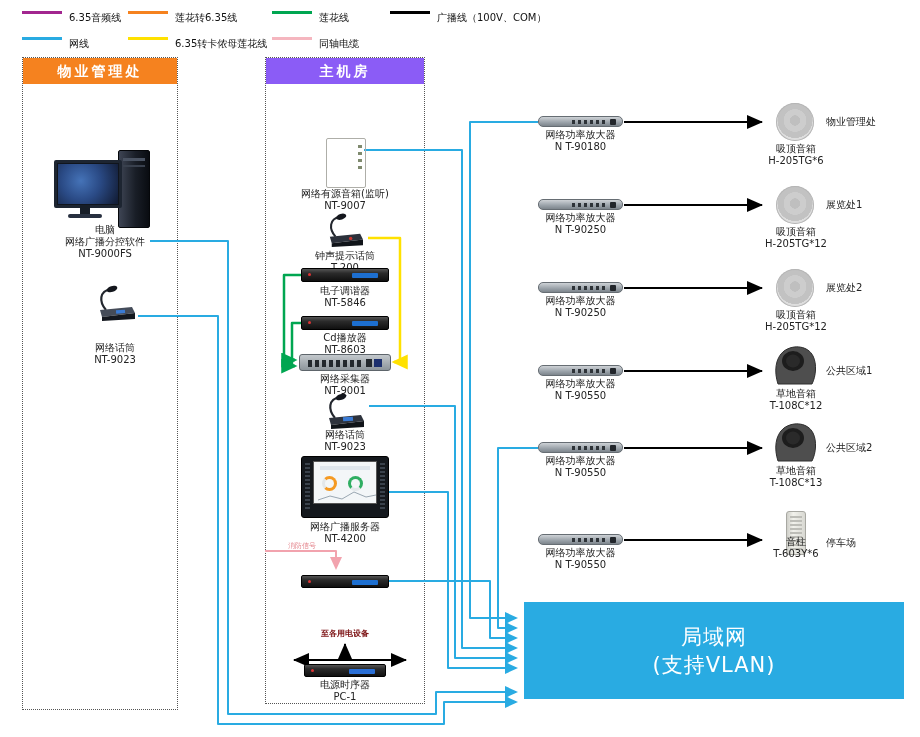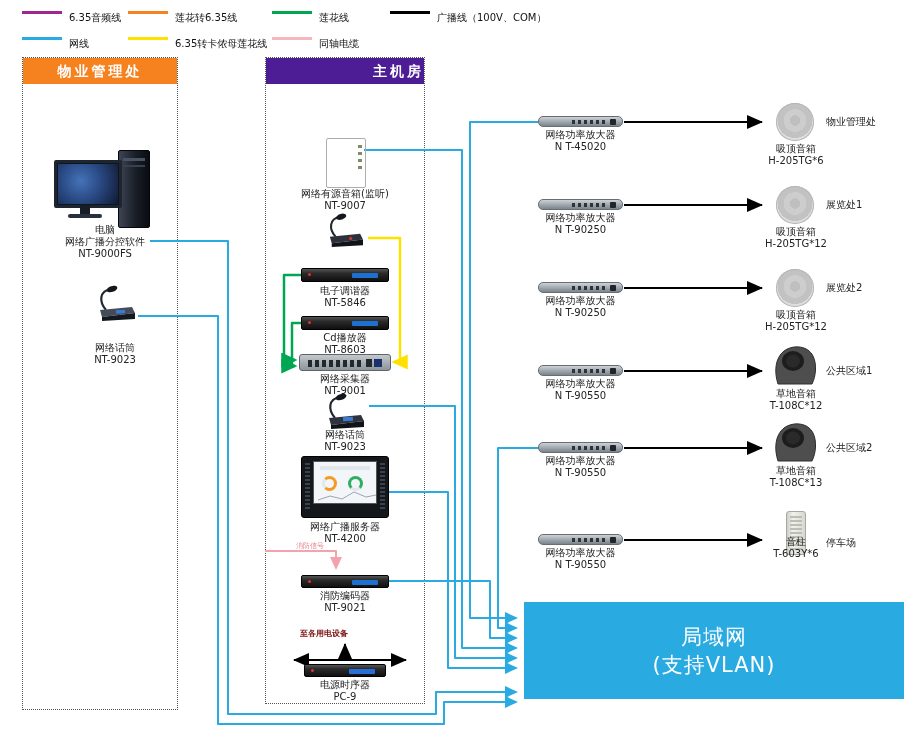"主机房" div.section-header { background: #4c1d95 -> #8b5cf6; text-align: right -> none }
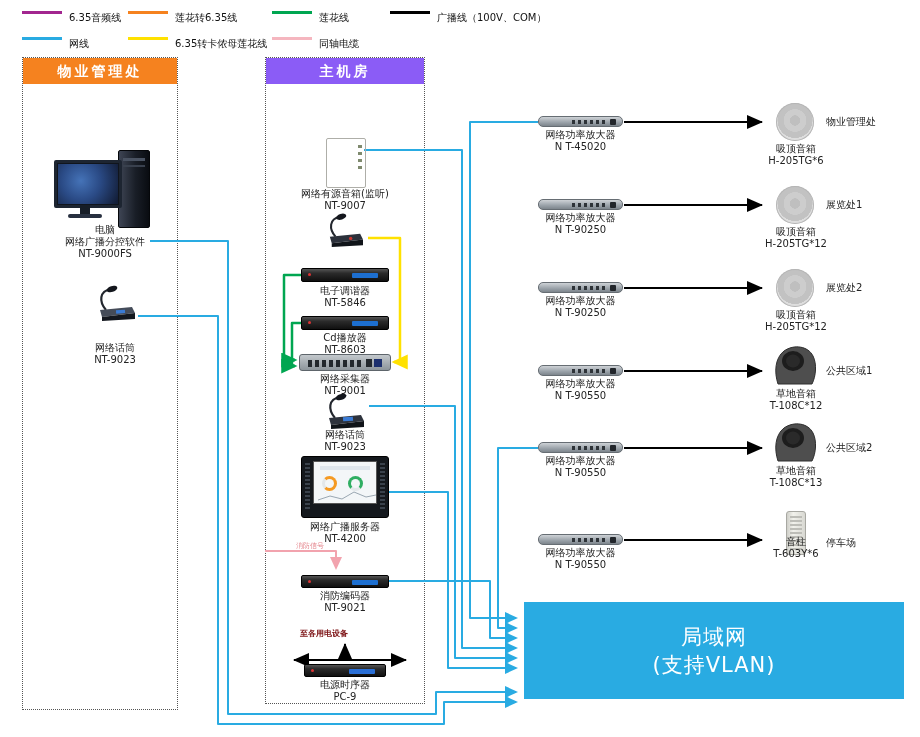"N T-45020" div { text: T-45020 -> T-90180 }
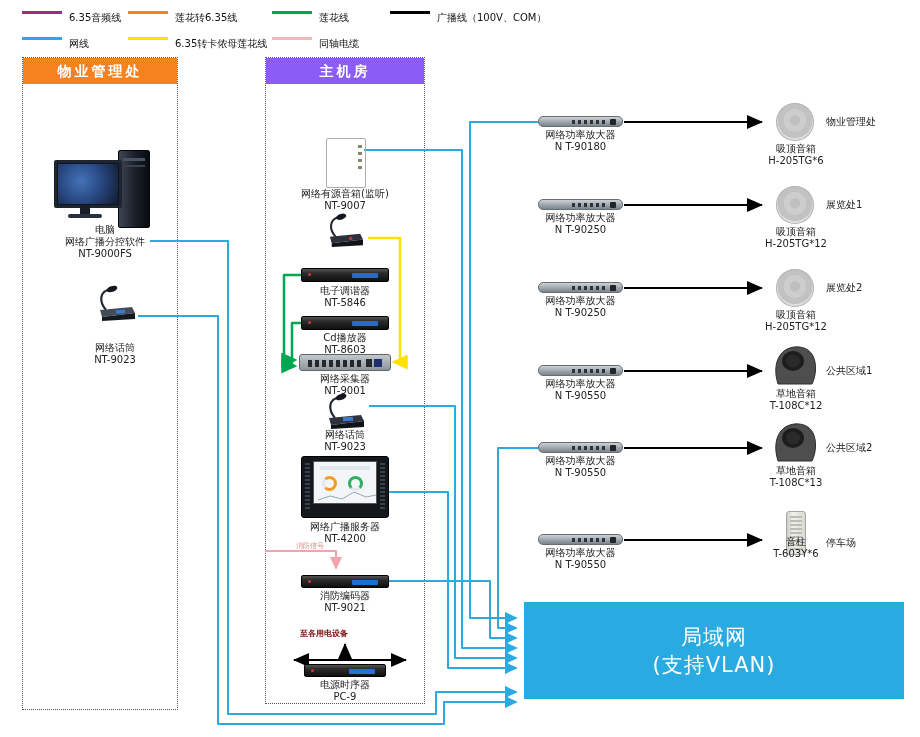"钟声提示话筒" div.lbl { html: none -> <div> <div>钟声提示话筒</div> <div>T-200</div> </div> }
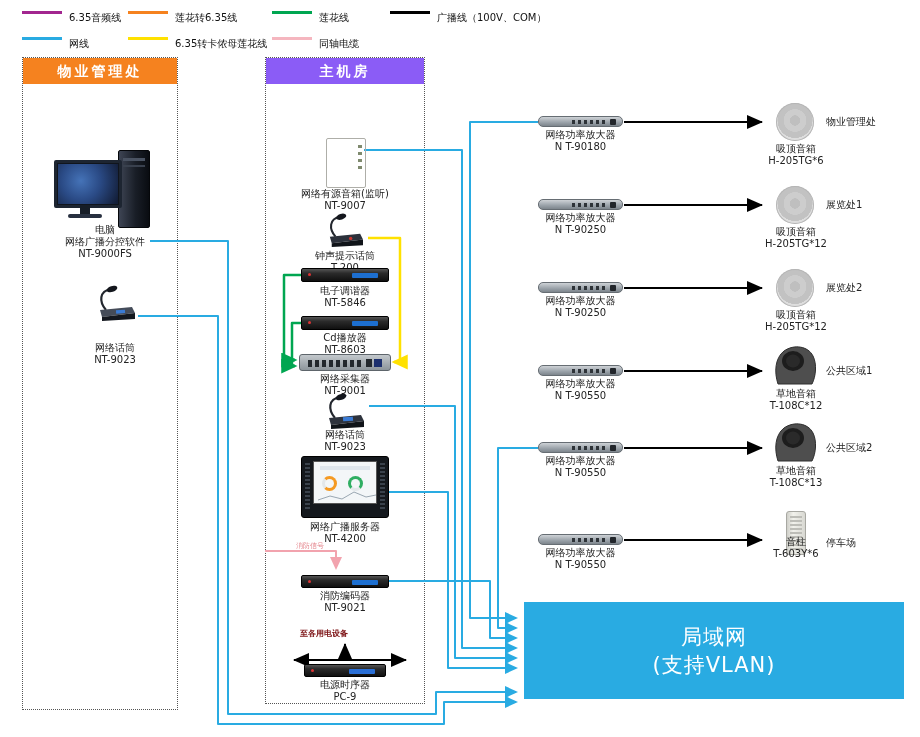"消防信号" .note-red { margin-left: 8px -> none }
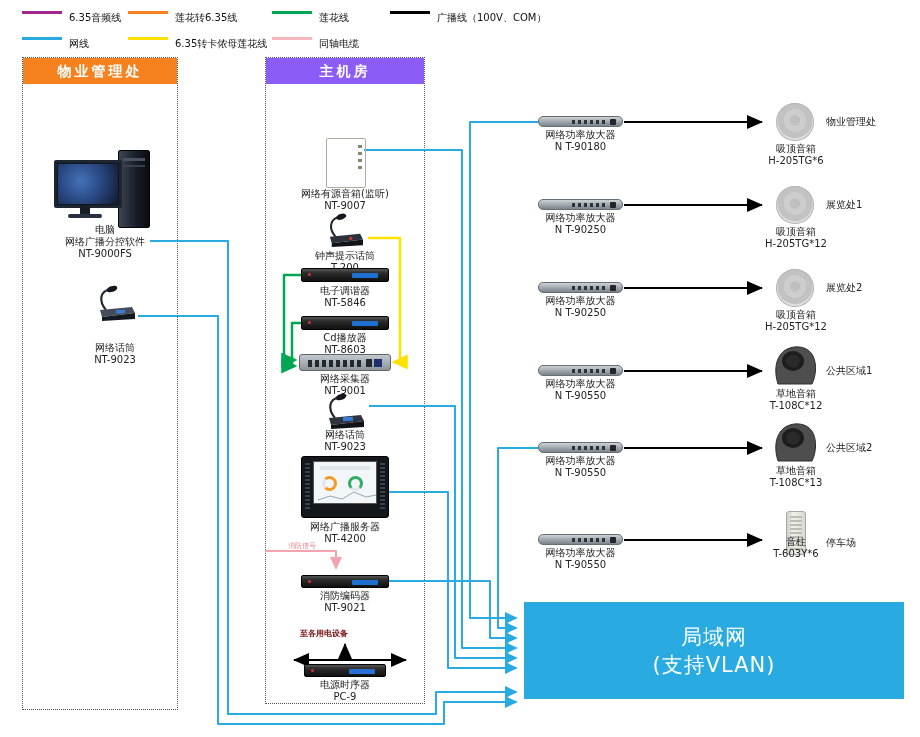"消防编码器" div.lbl { html: <div> <div>消防编码器</div> <div>NT-9021</div> </div> -> none }
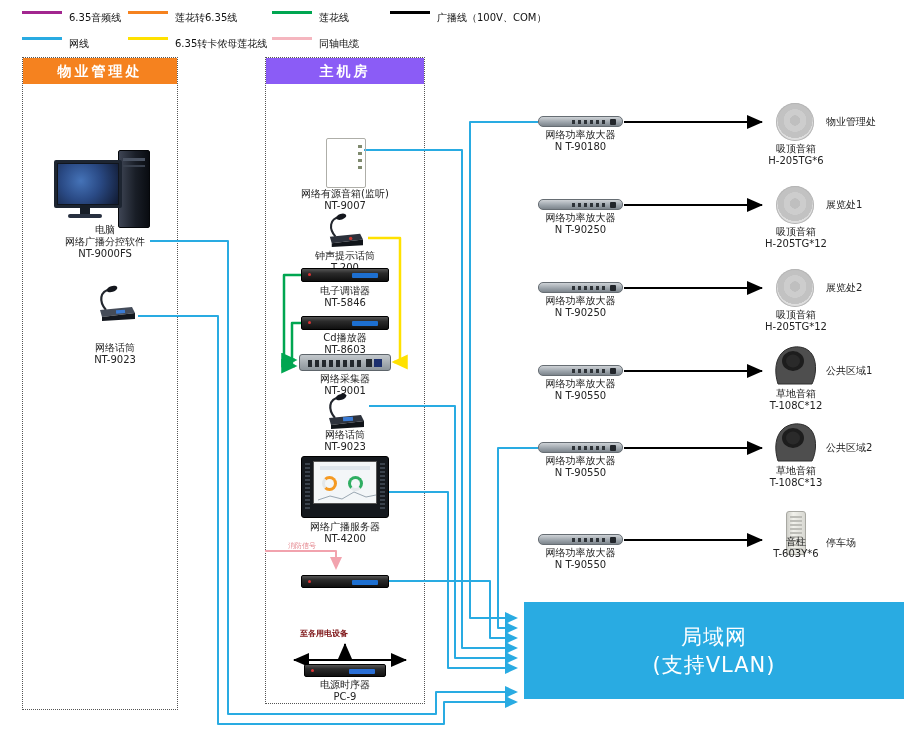"至各用电设备" .note-dark { text-align: none -> center }
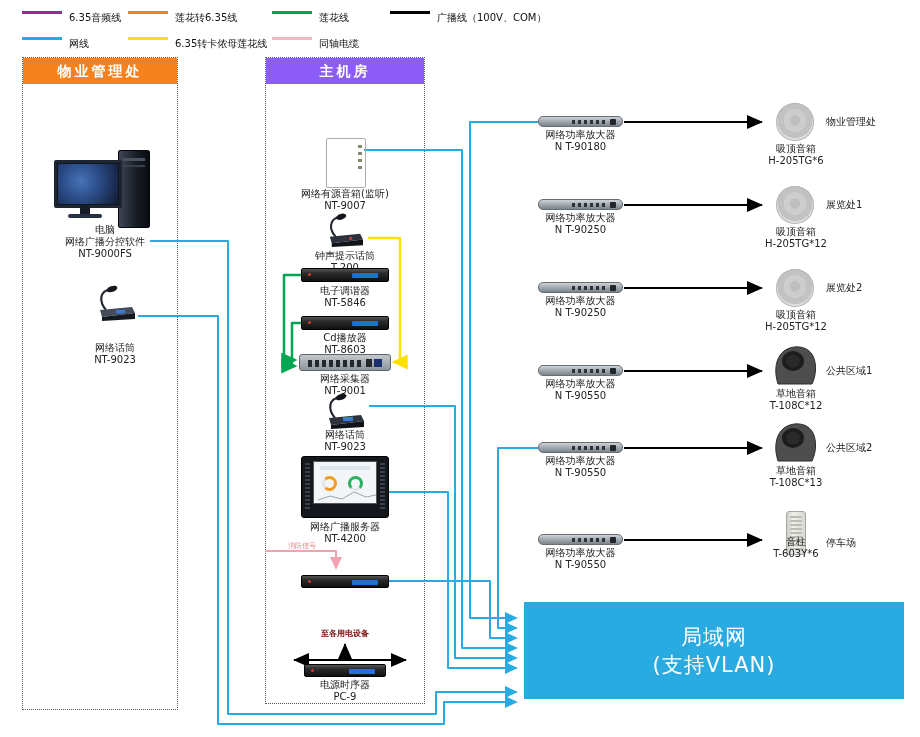"PC-9" div { text: PC-9 -> PC-1 }
